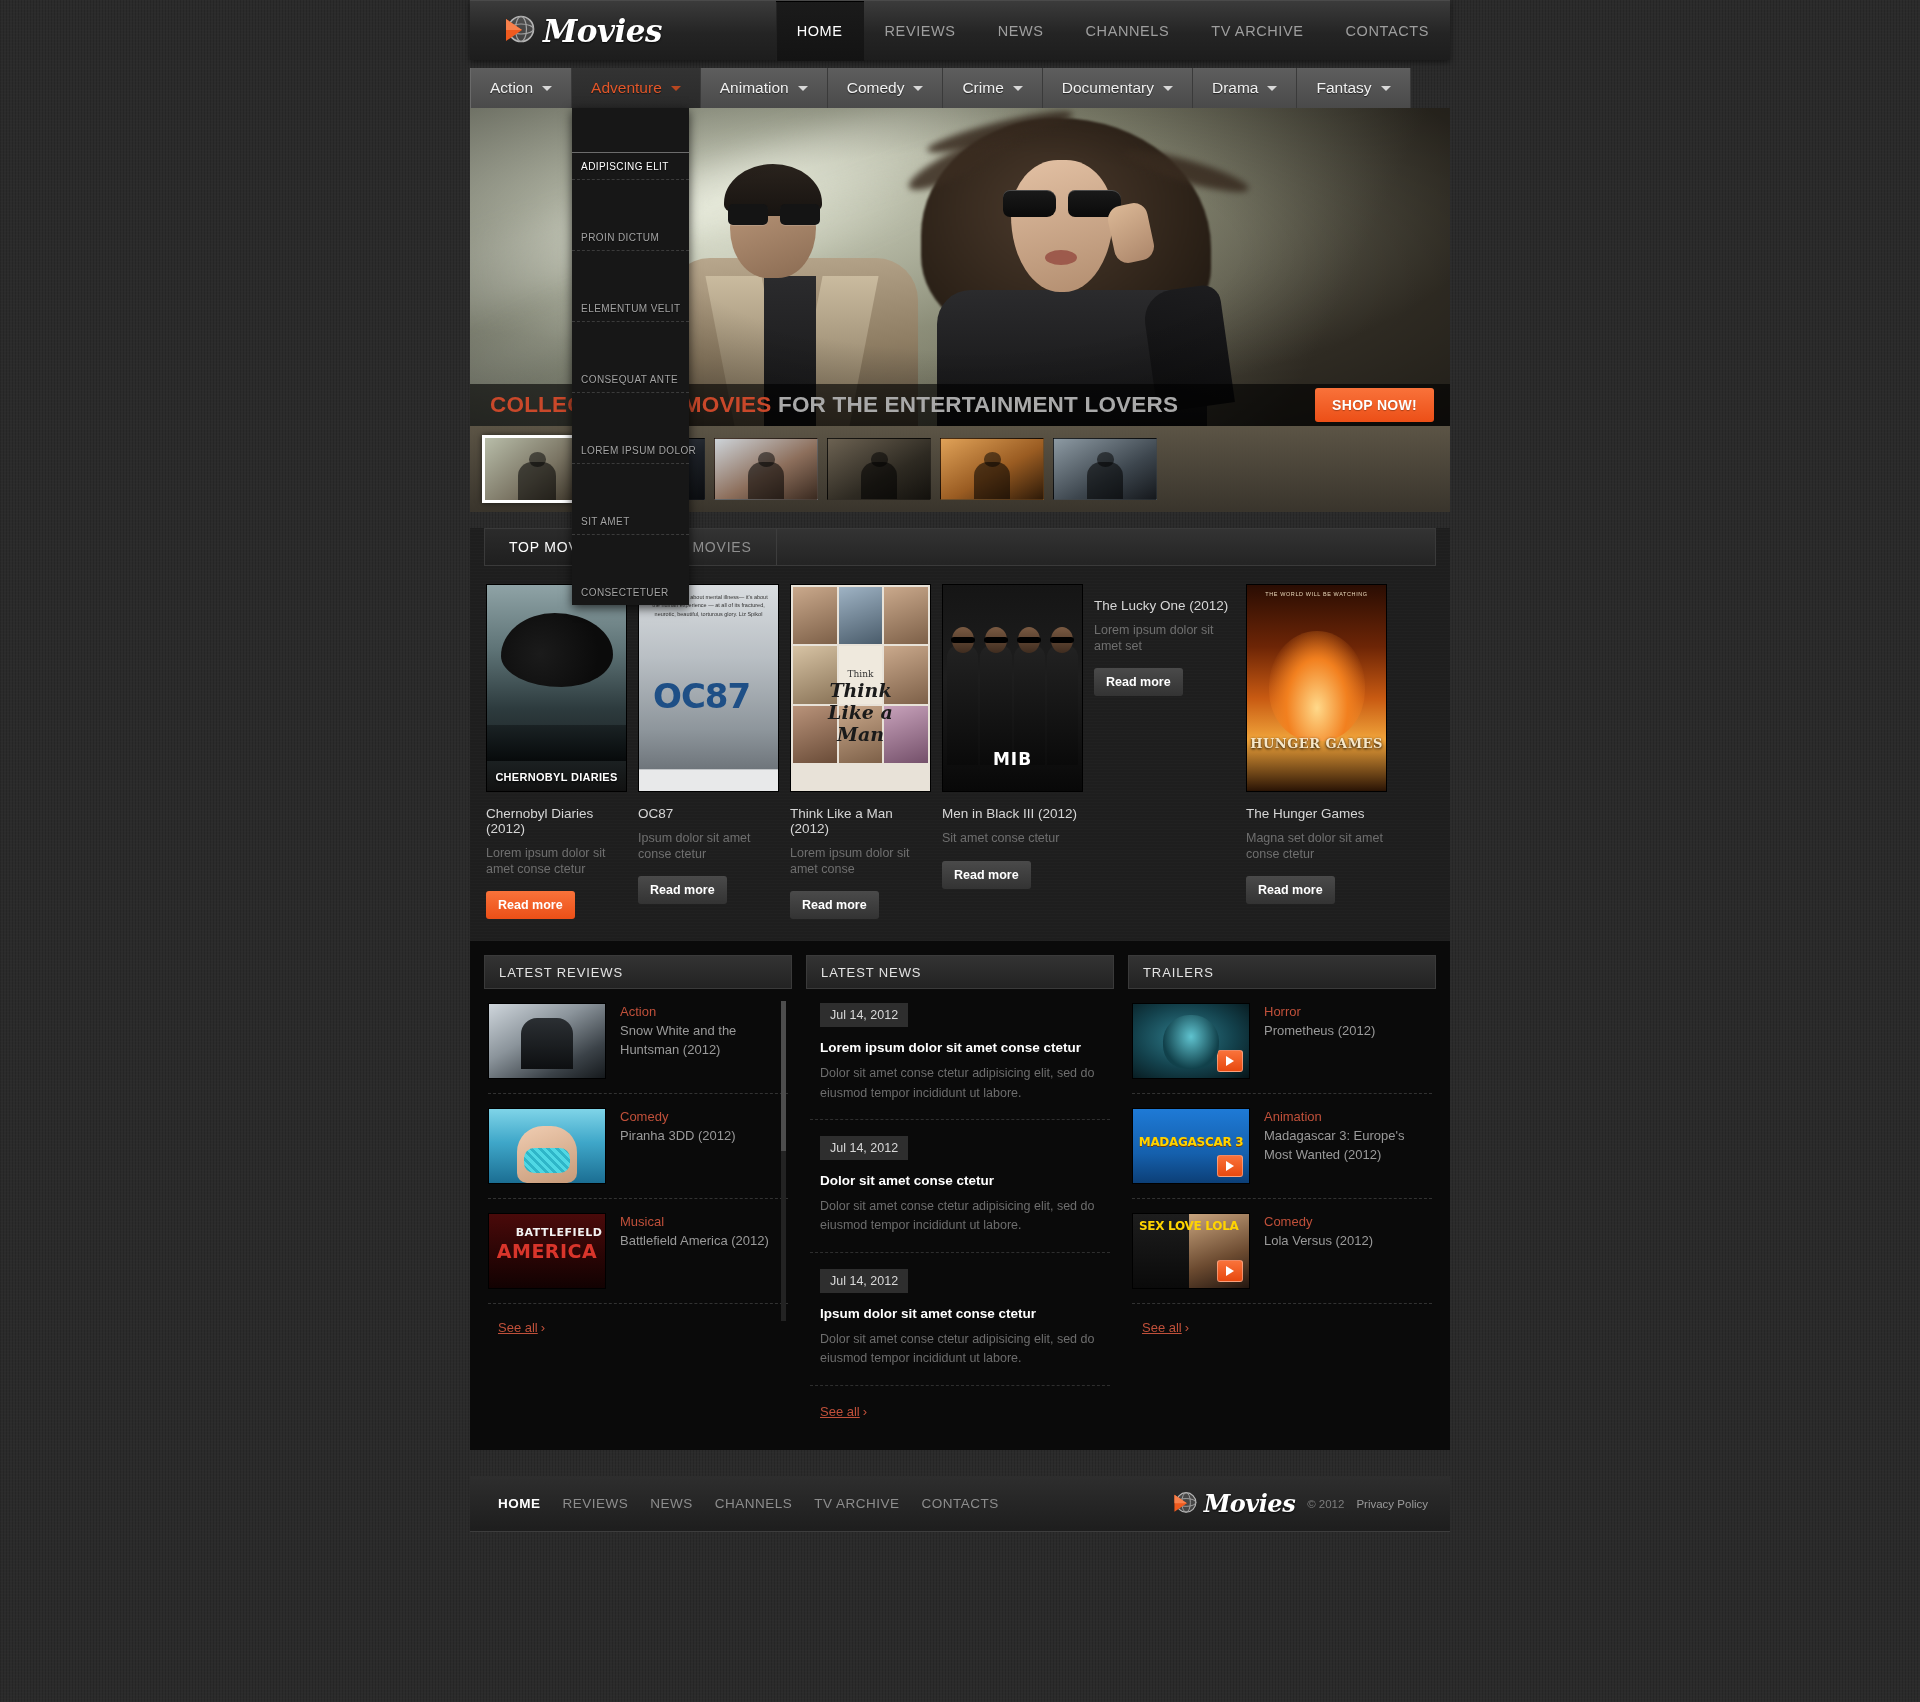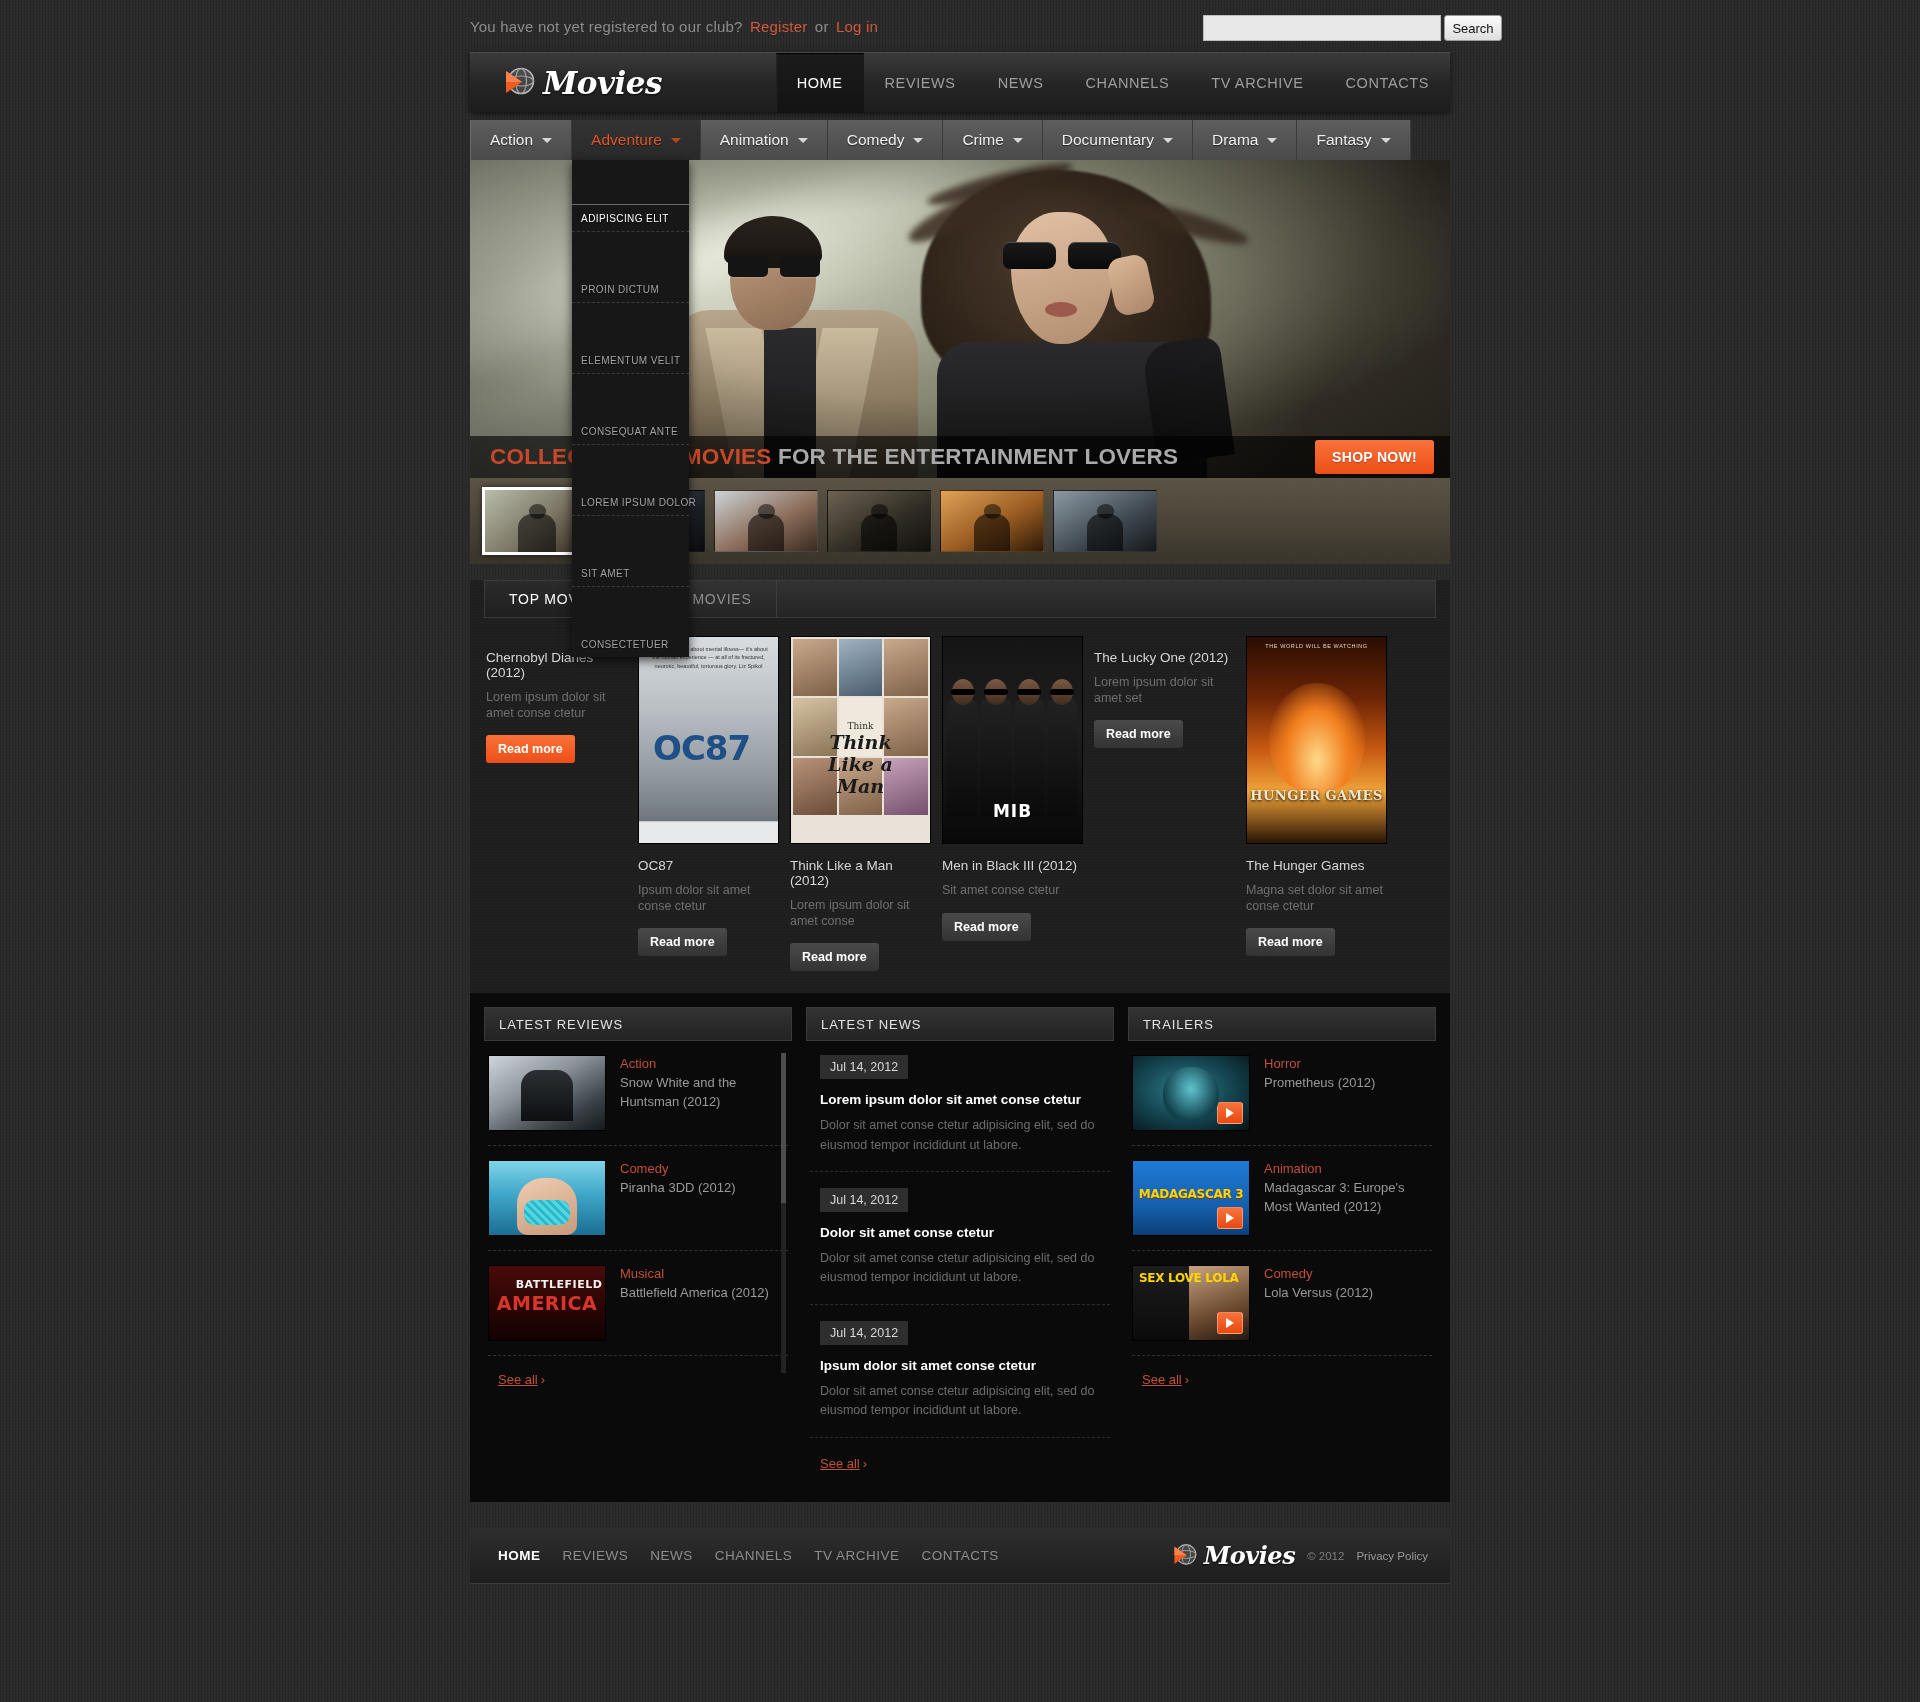"You have not yet registered" div.topbar { html: <div> <div> <span>You have not yet registered to our club?</span> <a>Register</a> <span>or</span> <a>Log in</a> </div> <div> <input> <button>Search</button> </div> </div> -> none }
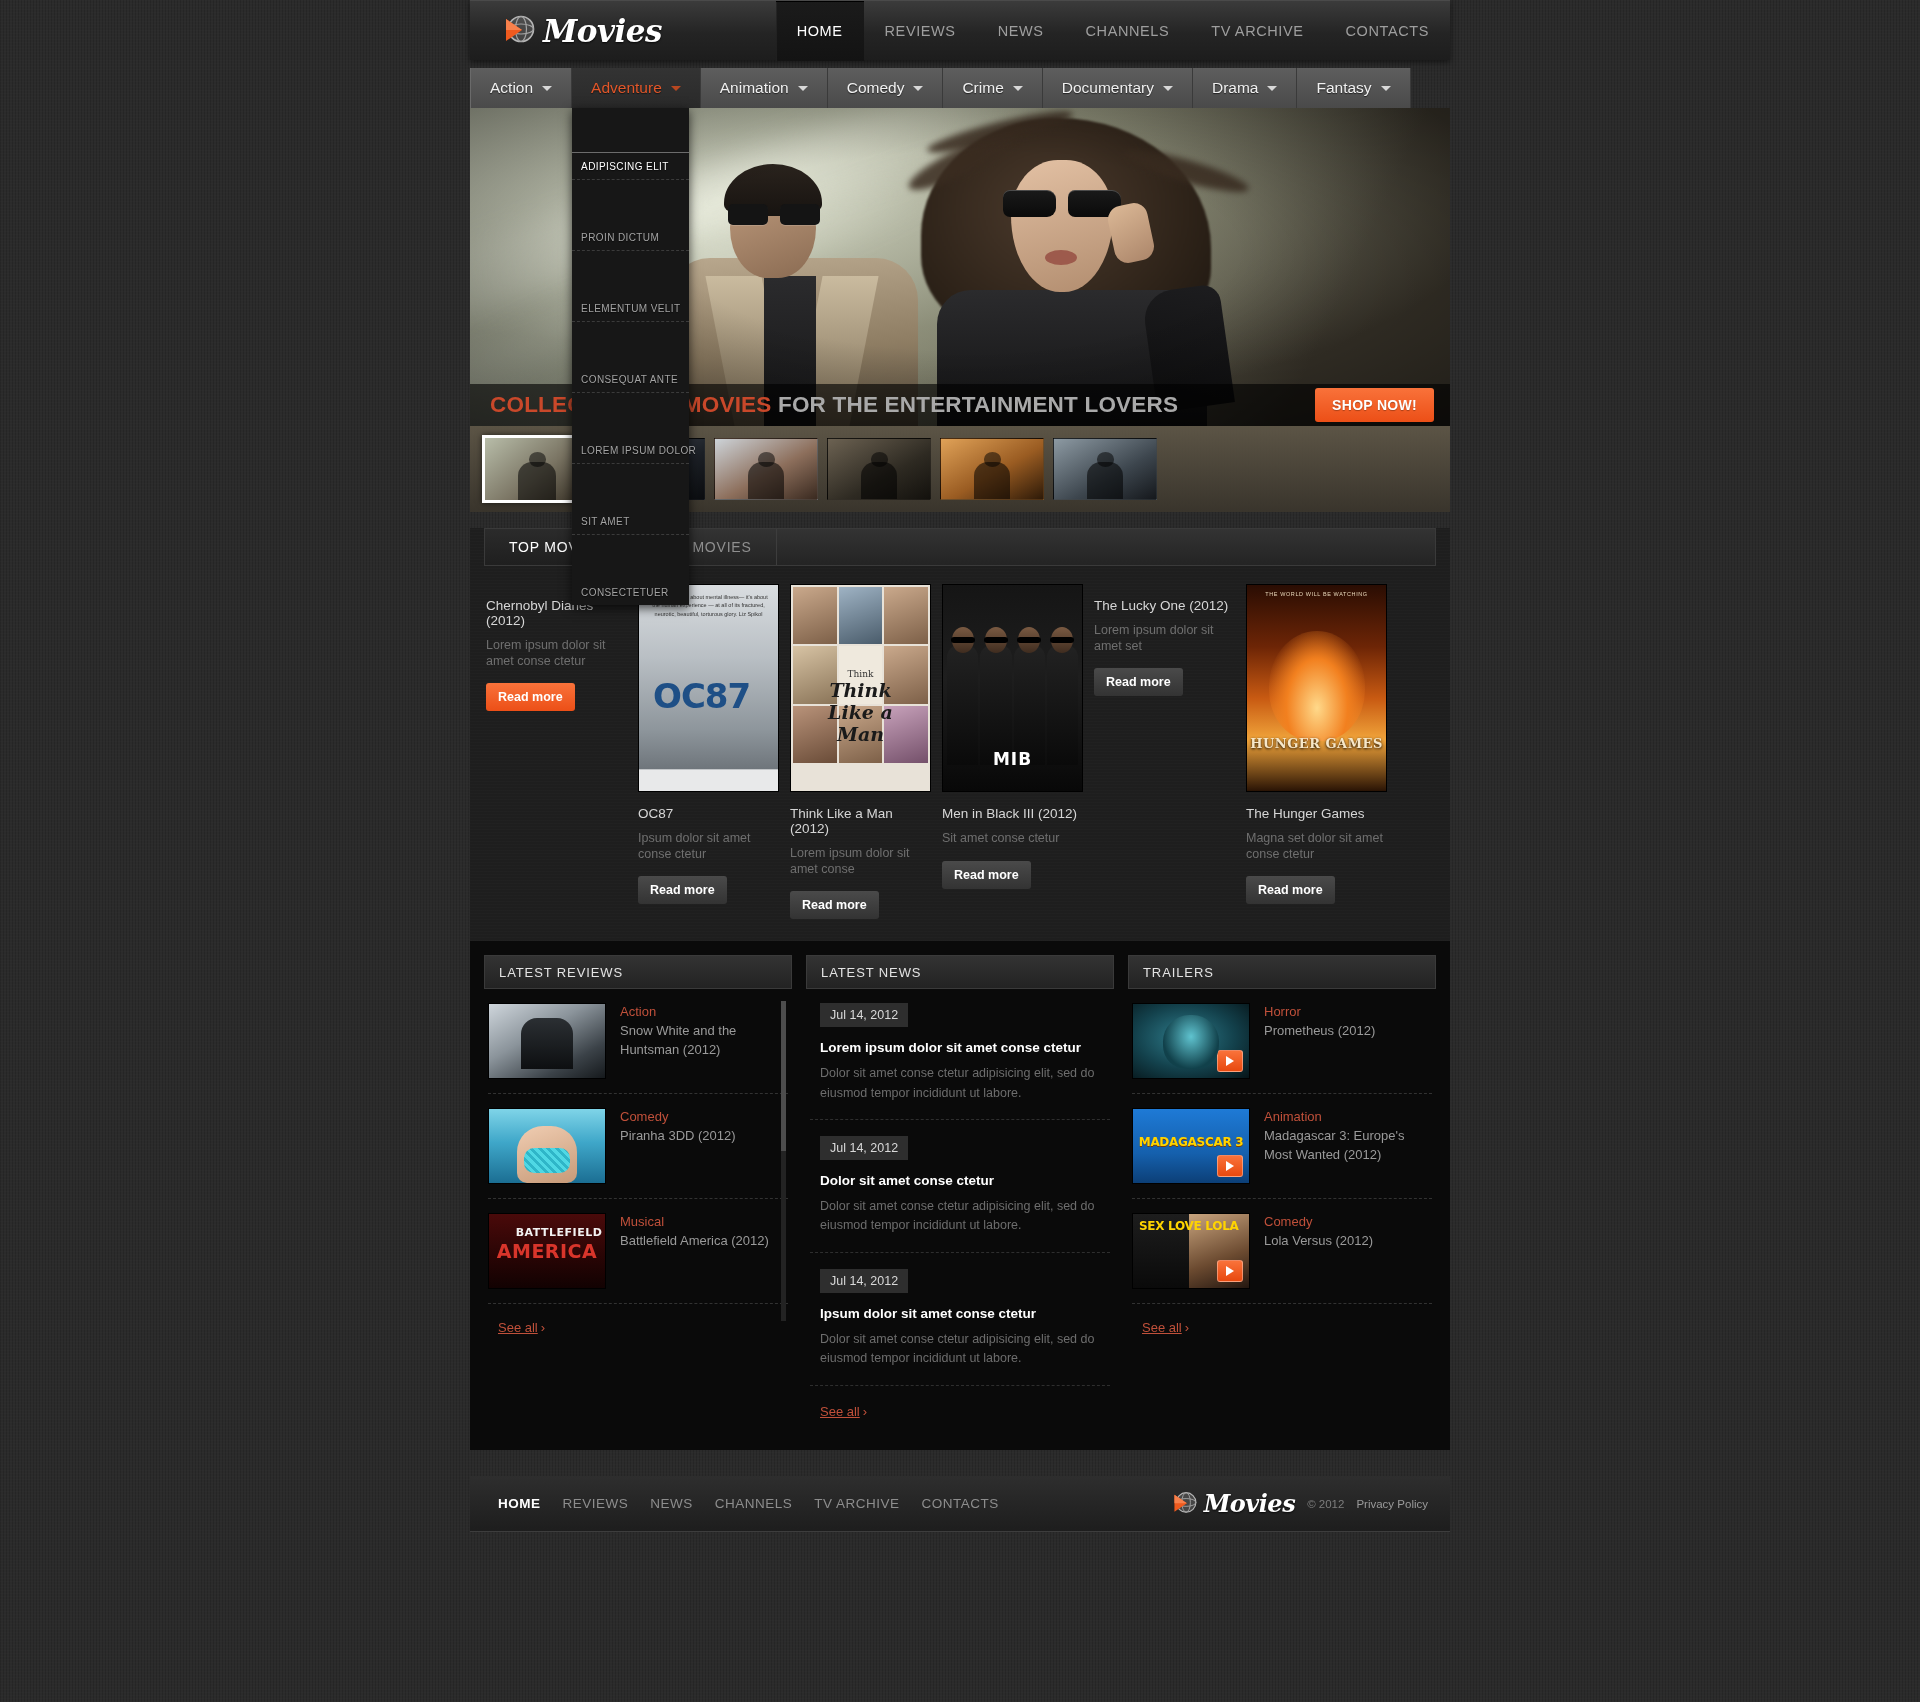"CHERNOBYL DIARIES" div.poster { html: none -> <div> <div></div> <div></div> <div>CHERNOBYL DIARIES</div> </div> }
